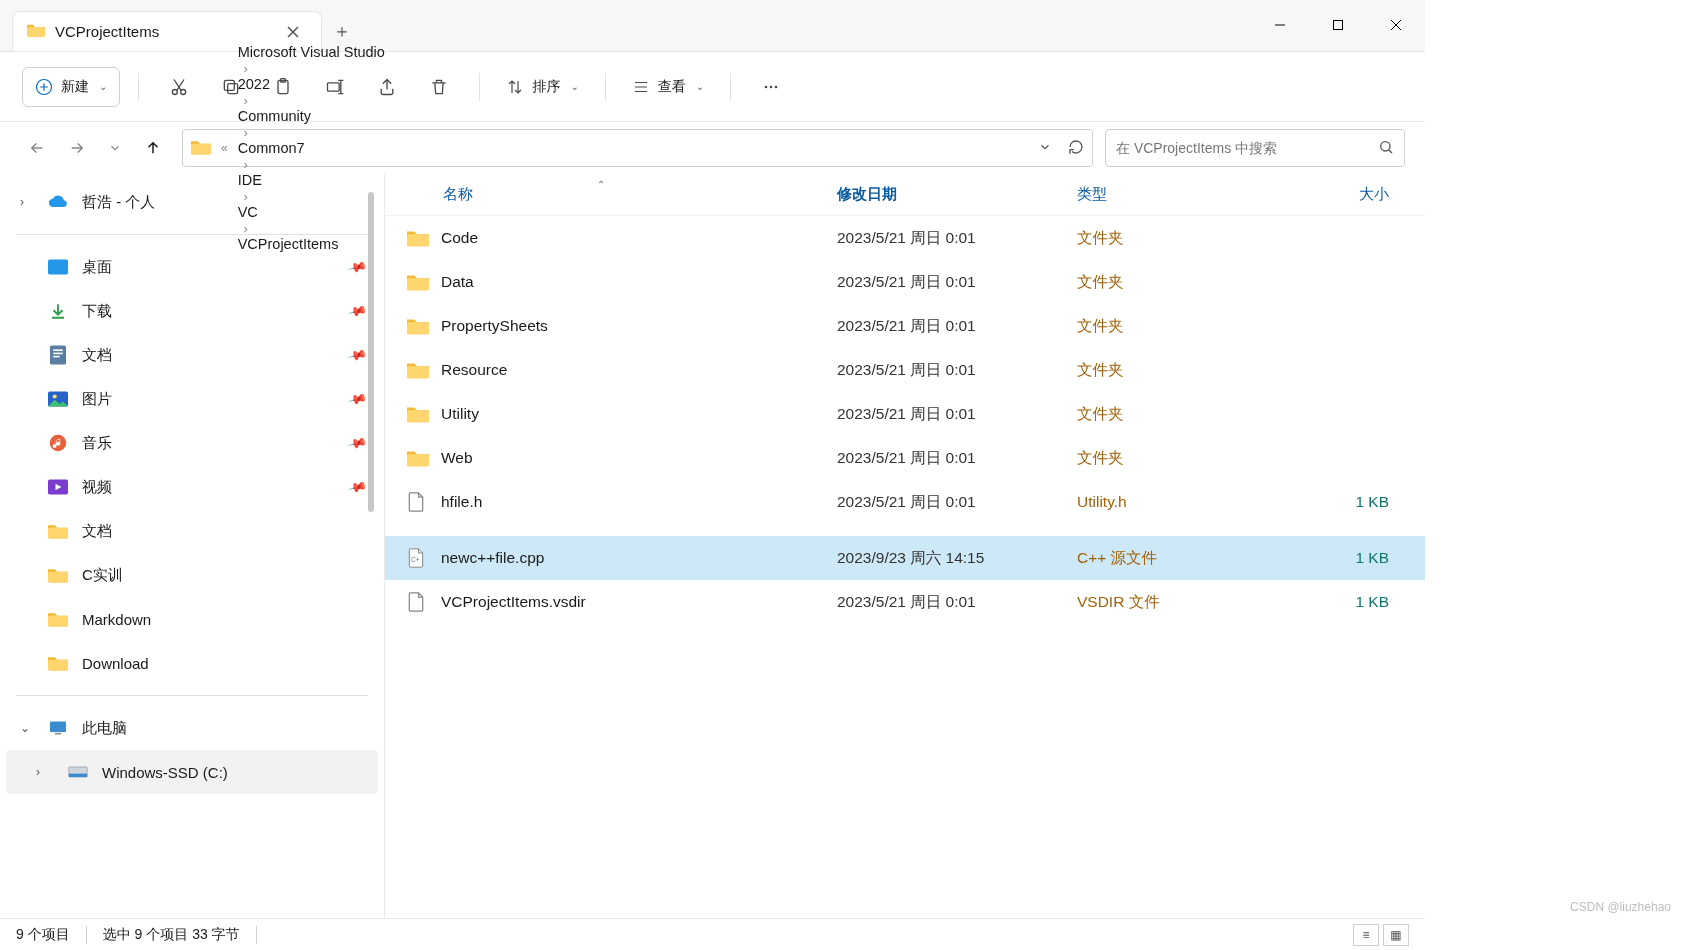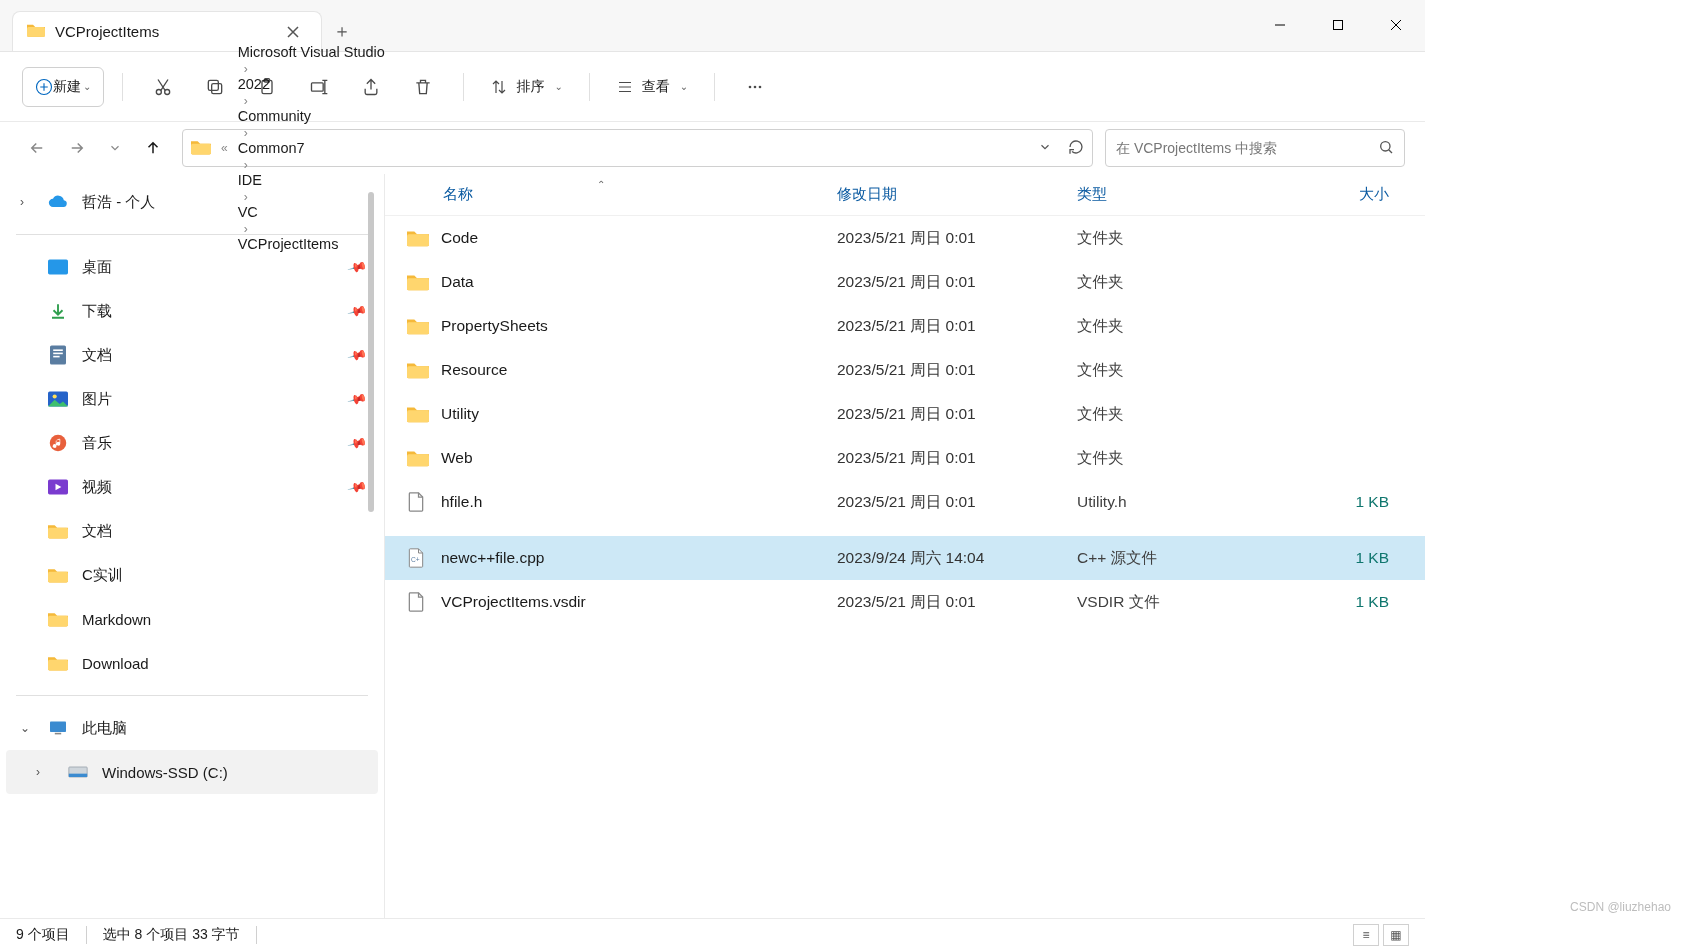"新建" .tb-new { gap: none -> 8px }
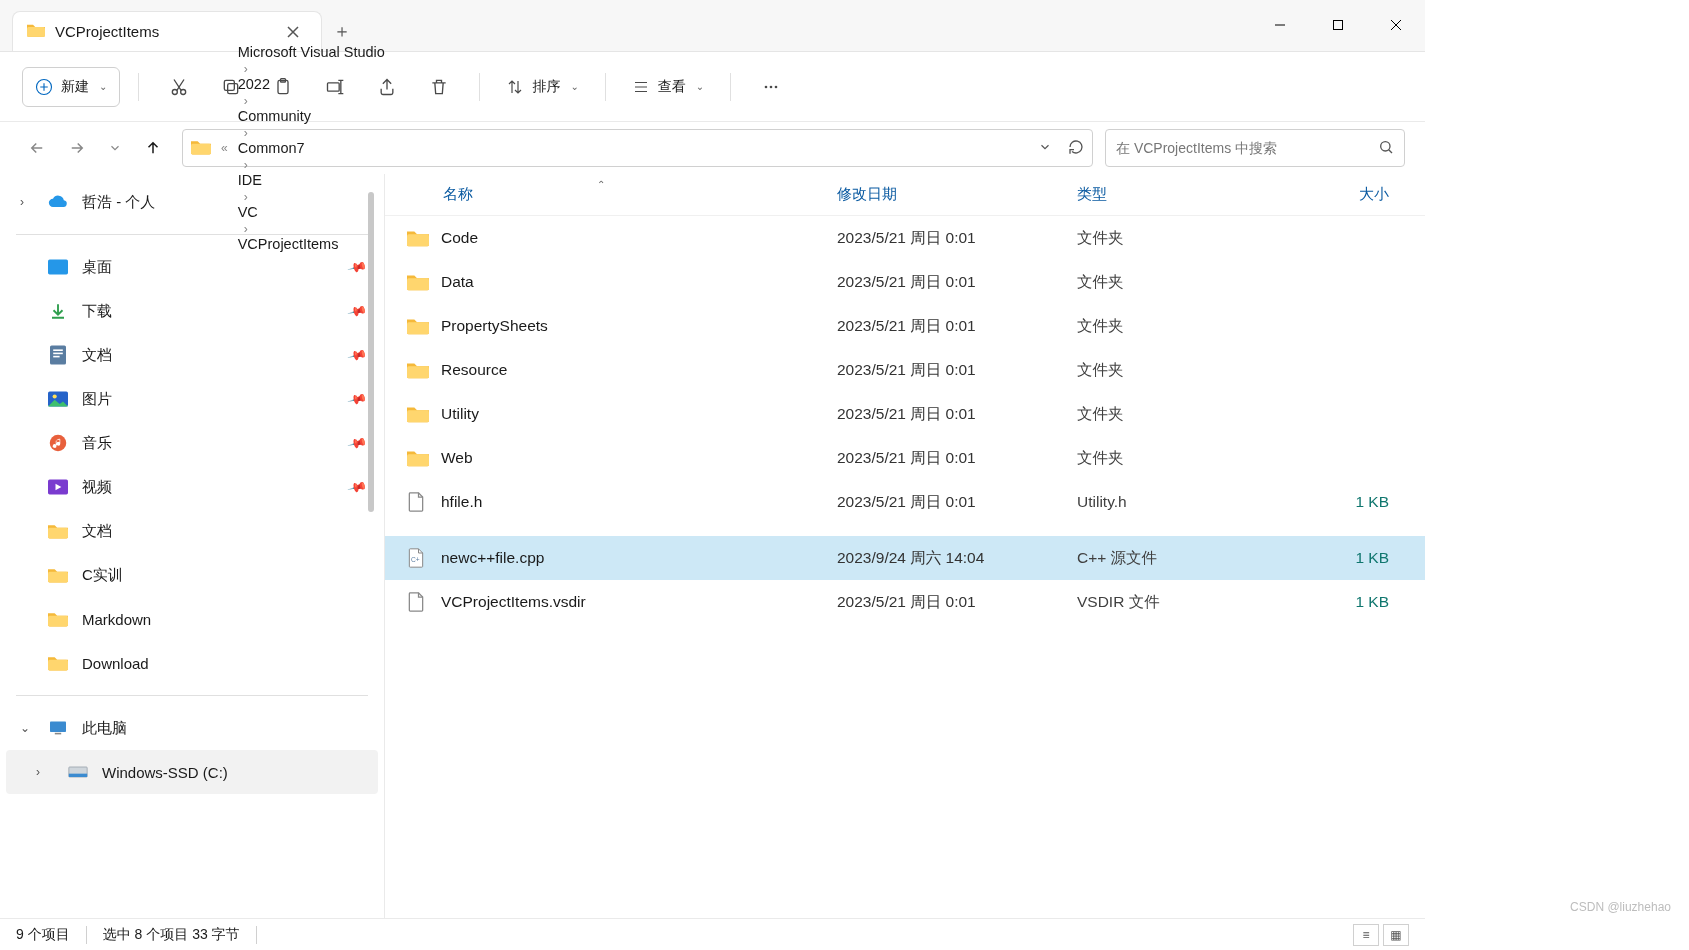"修改日期" .col-date { font-weight: none -> bold }
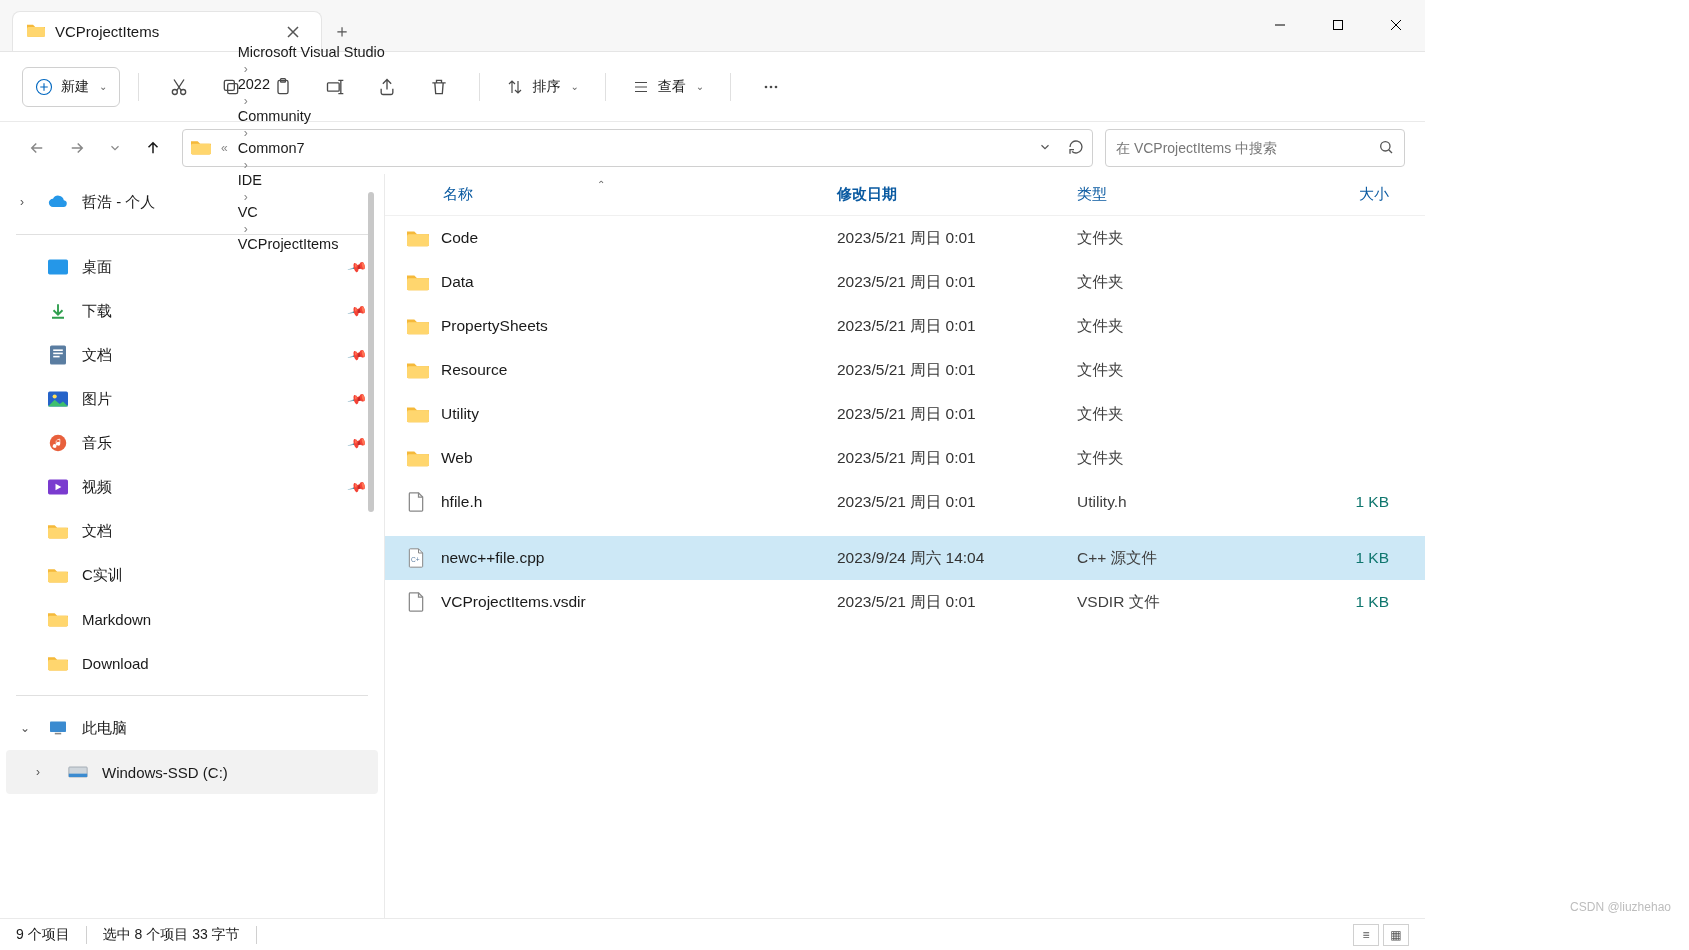"文件夹" .c-type { color: #404040 -> #a16207 }
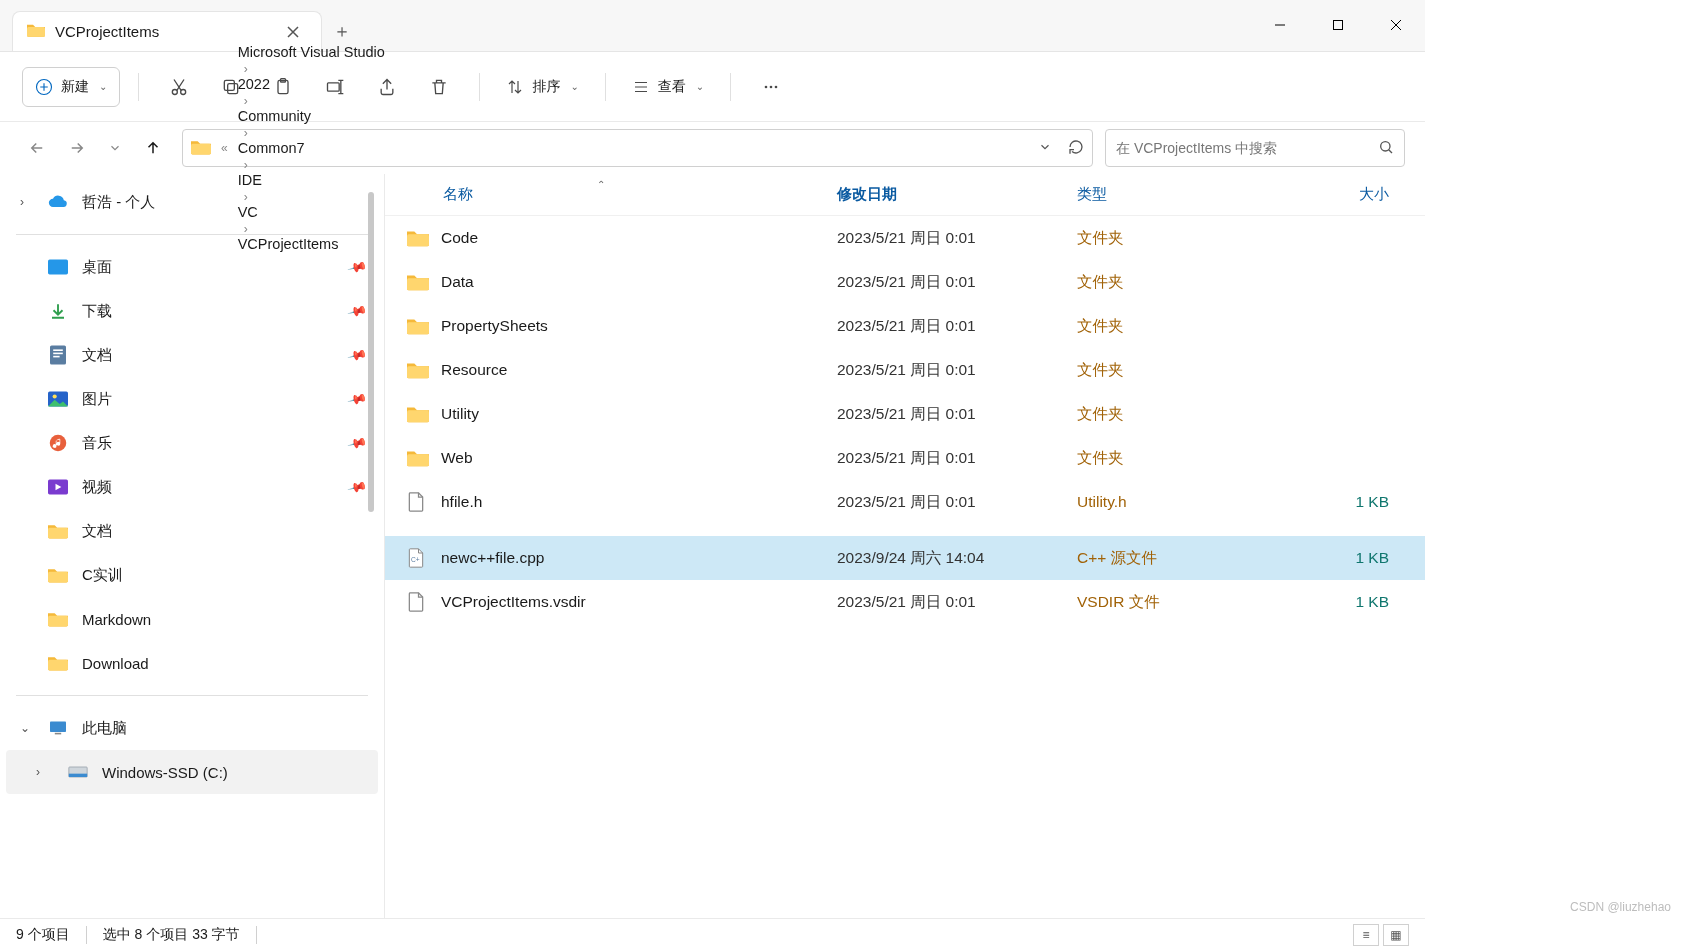"2023/9/24 周六 14:04" div.c-date { text: 2023/9/24 周六 14:04 -> 2023/9/23 周六 14:15 }
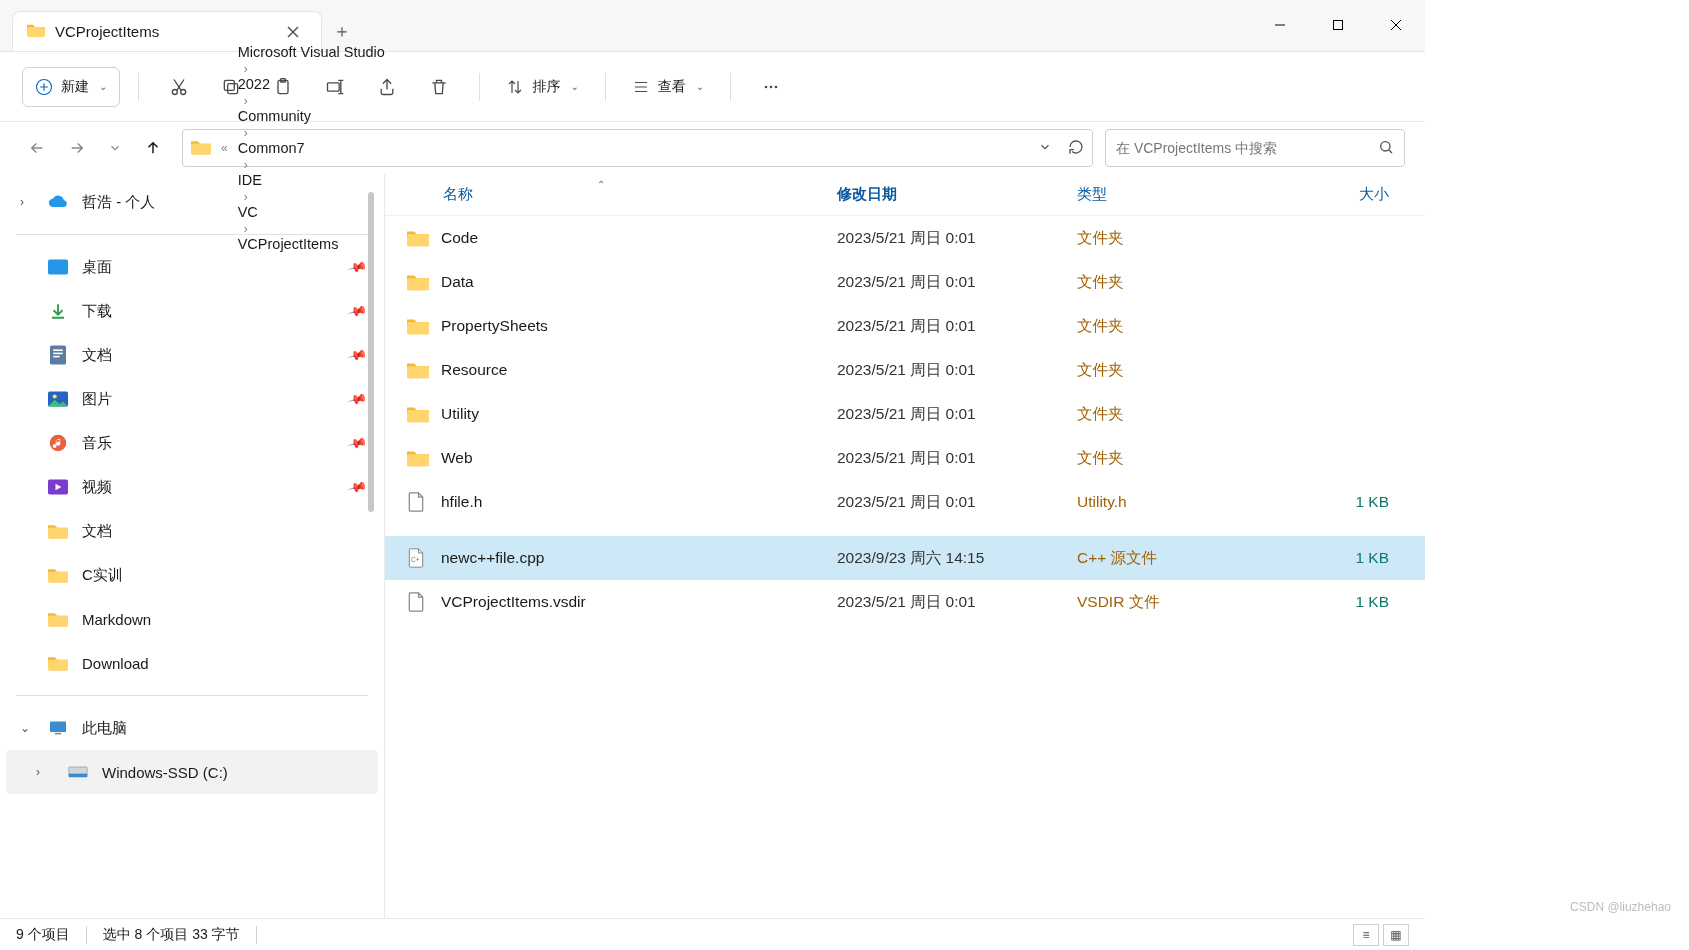"选中 8 个项目 33 字节" span { text: 8 -> 9 }
